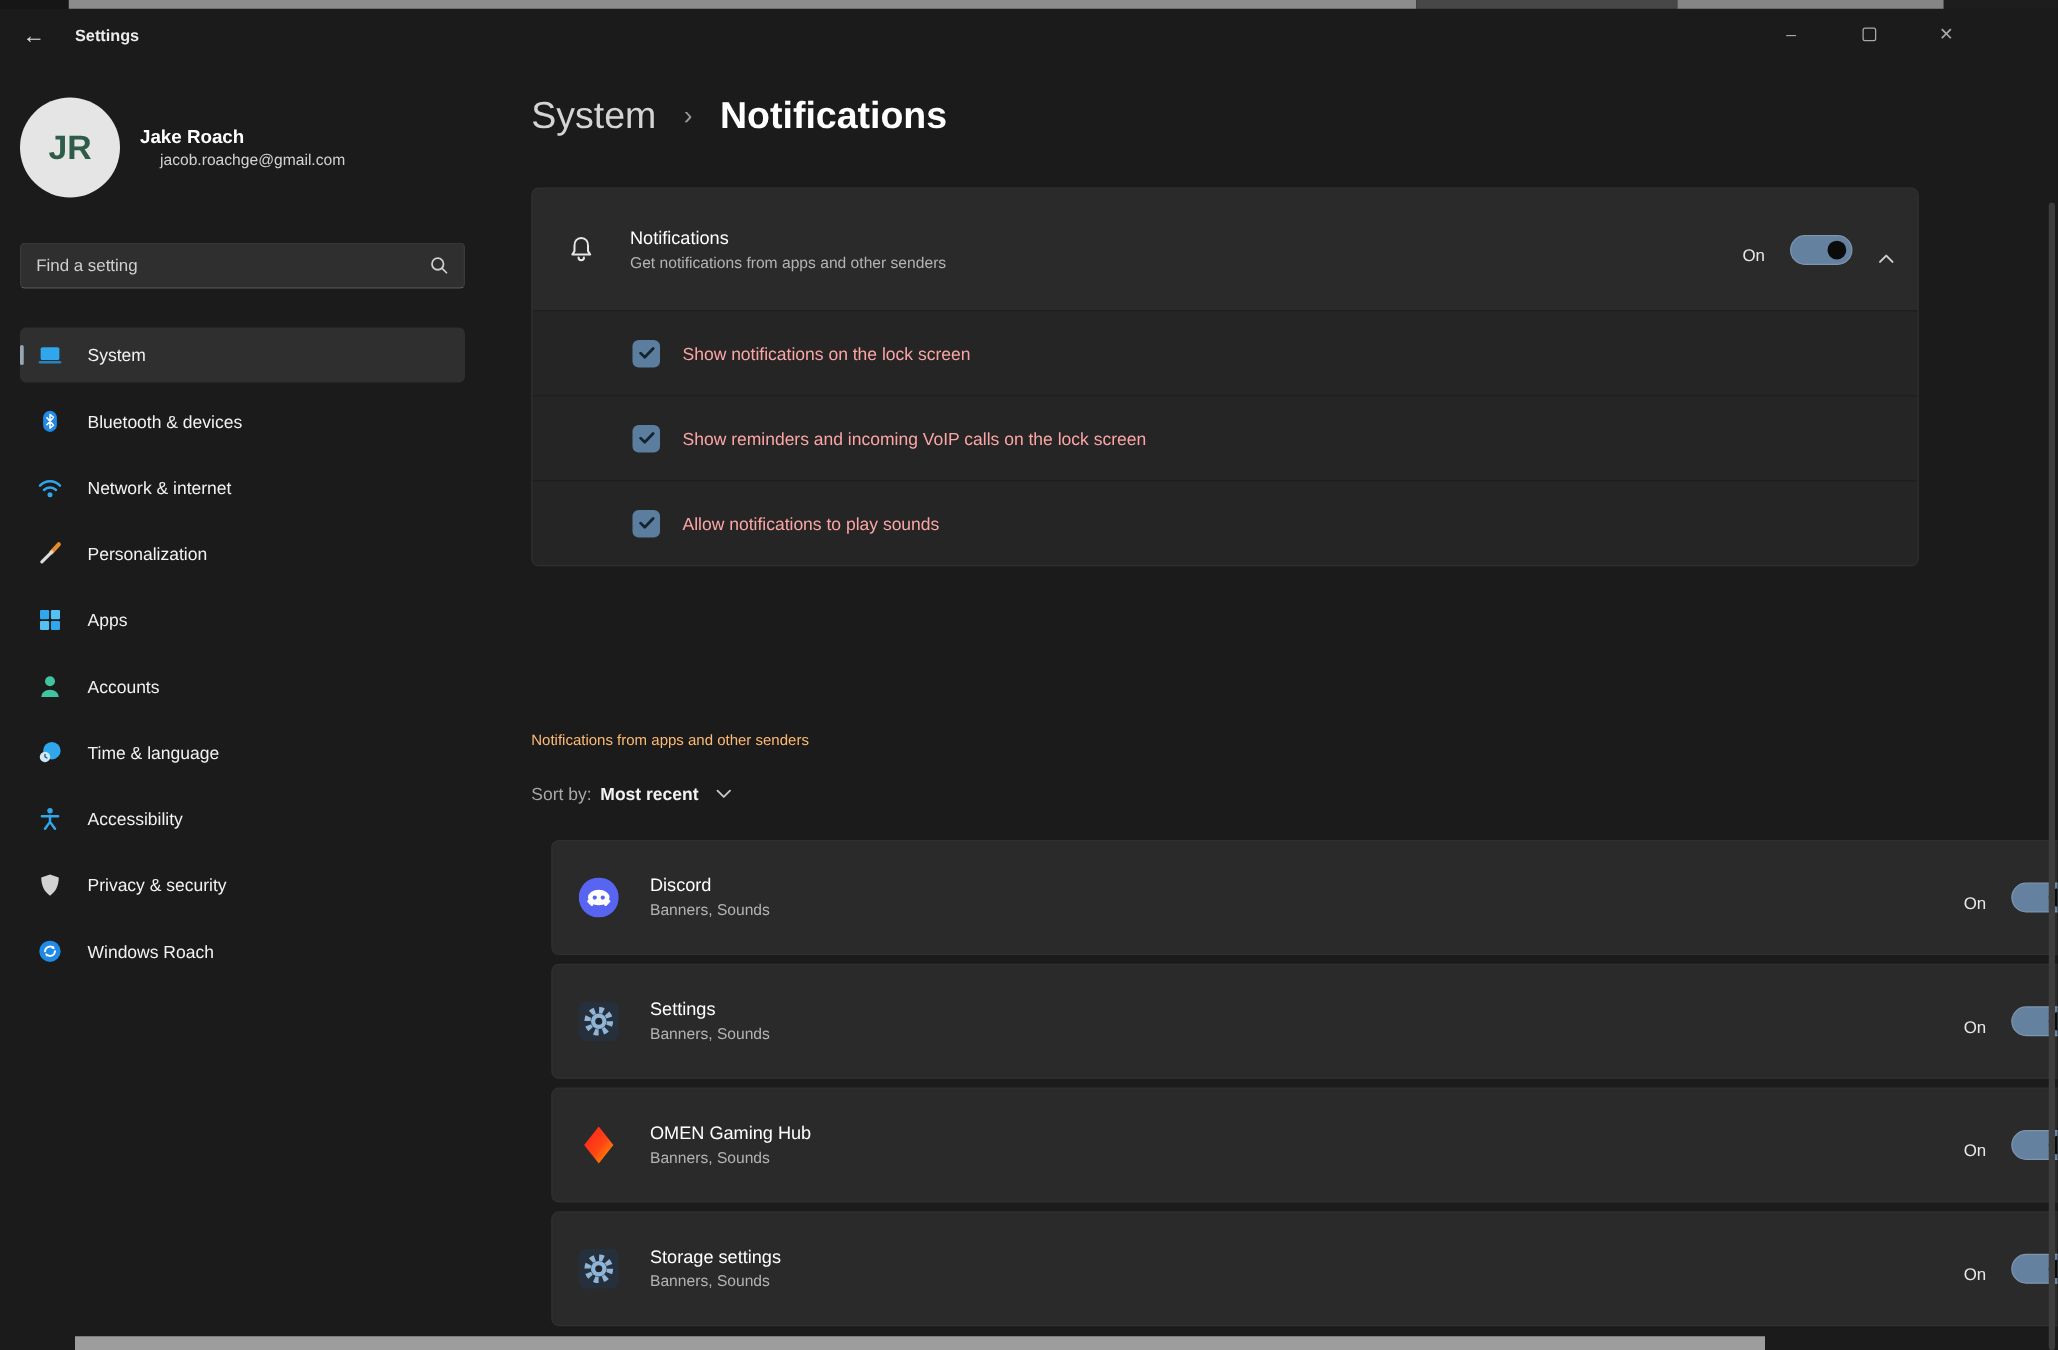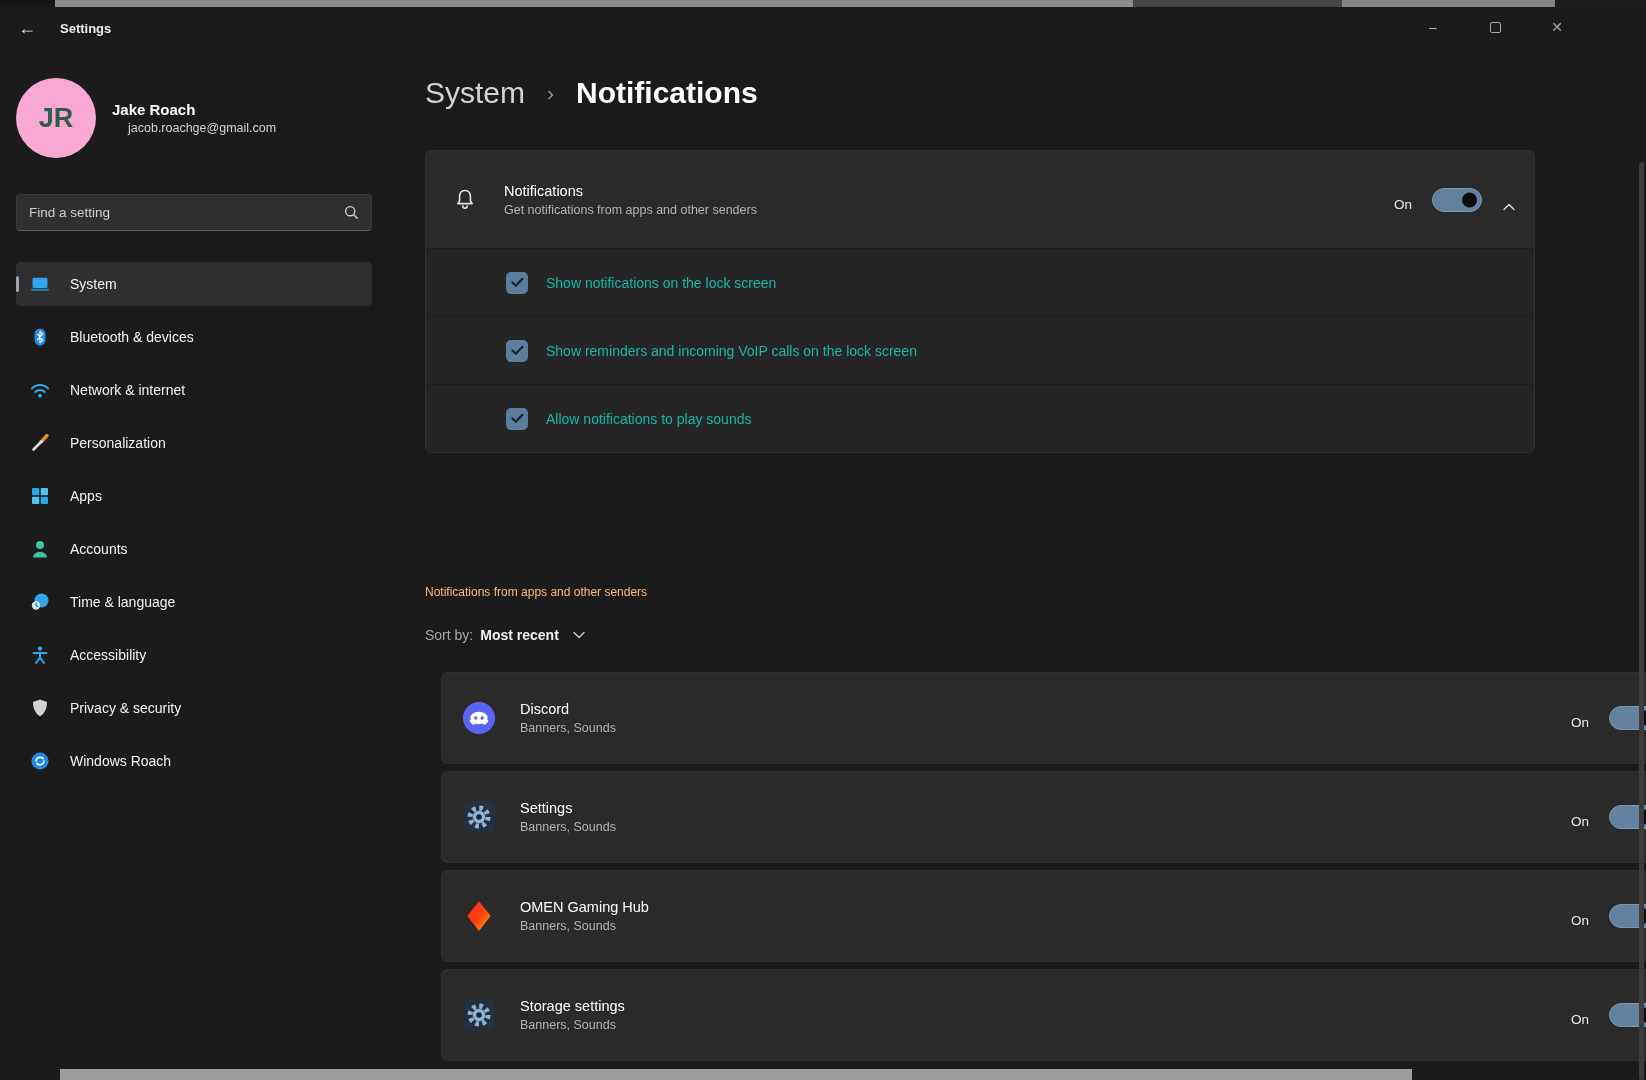"JR" .avatar { background: #f9a8d4 -> #e5e5e5 }
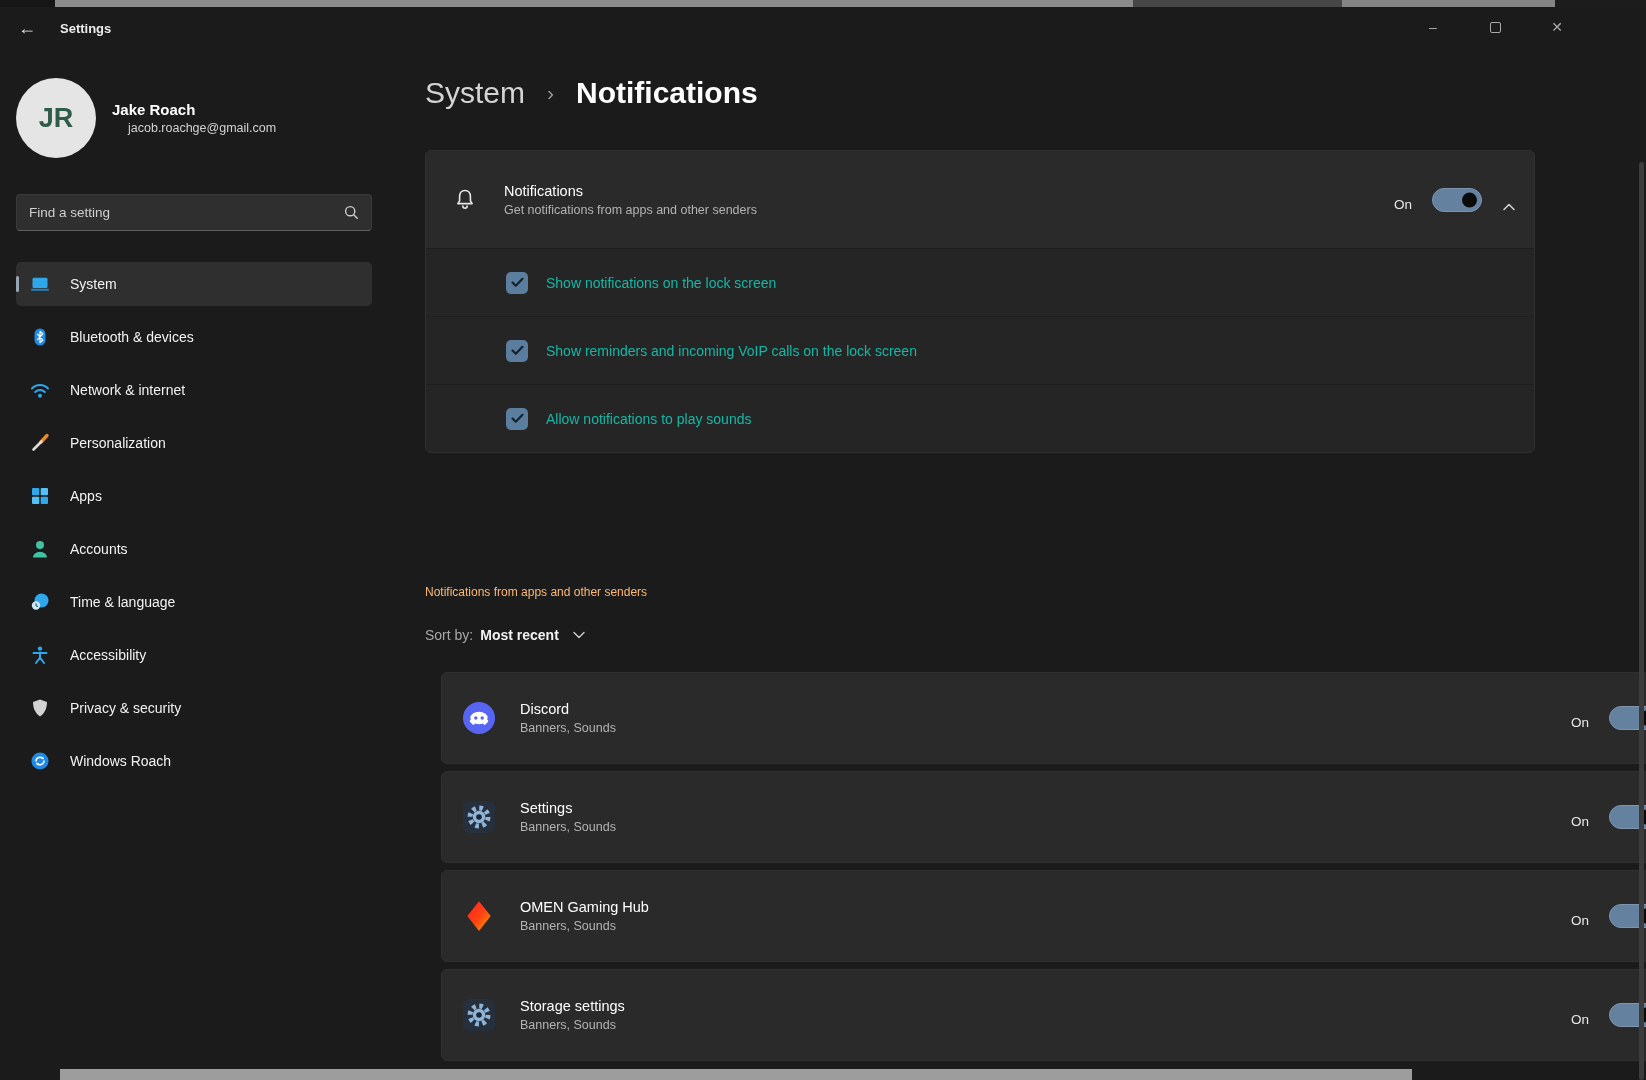"Show notifications on the lock" .cblabel { color: #14b8a6 -> #fca5a5 }
